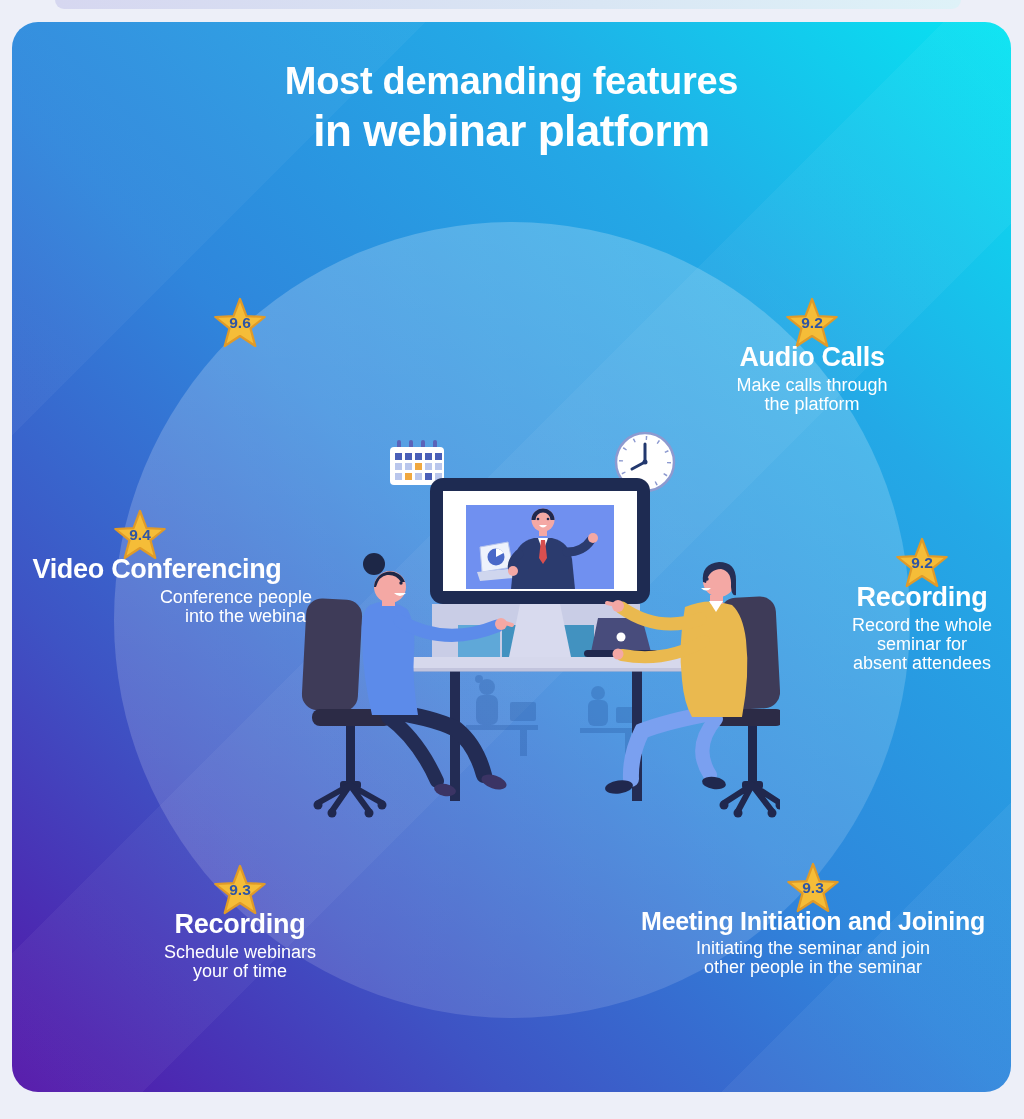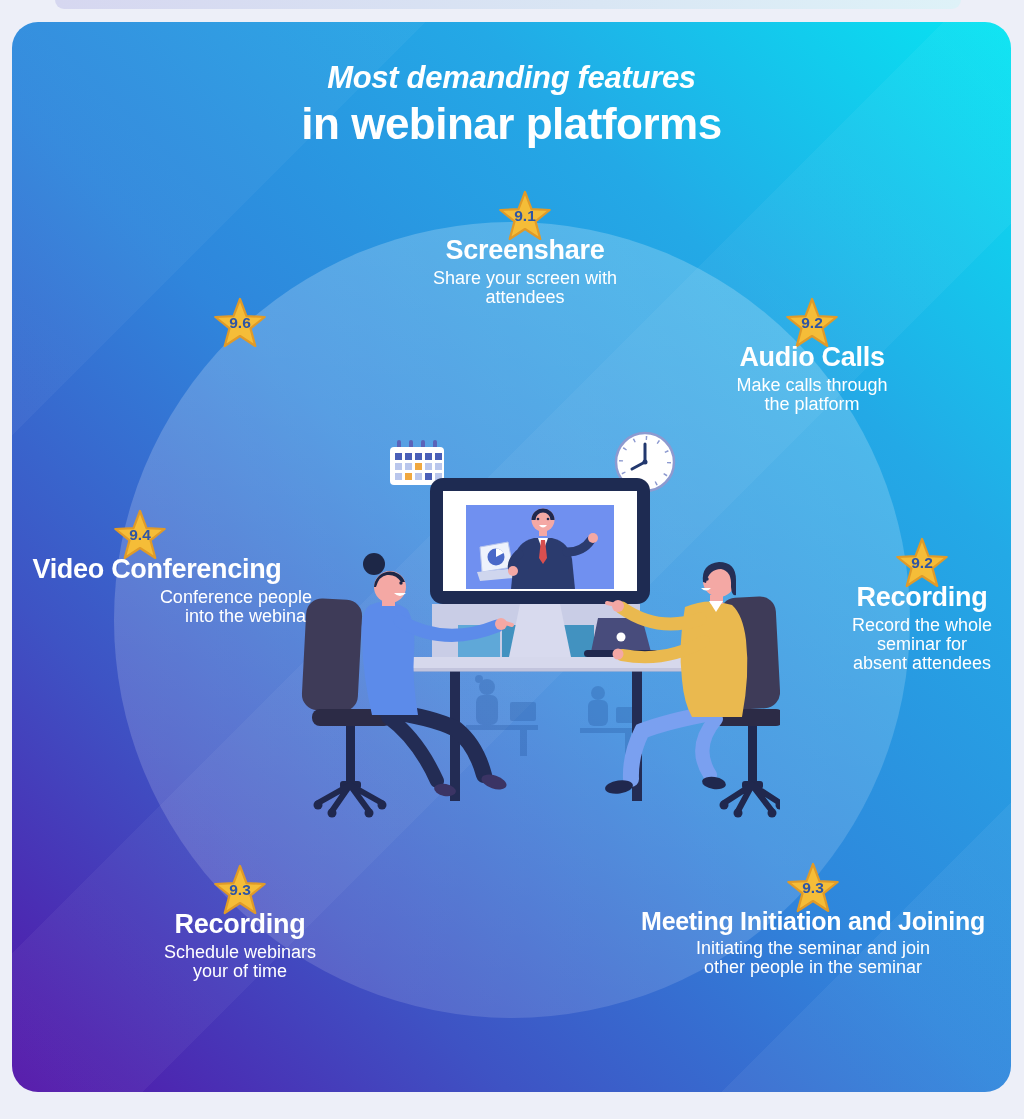"Most demanding features" .header .line1 { font-size: 31px -> 38px; font-style: italic -> none }
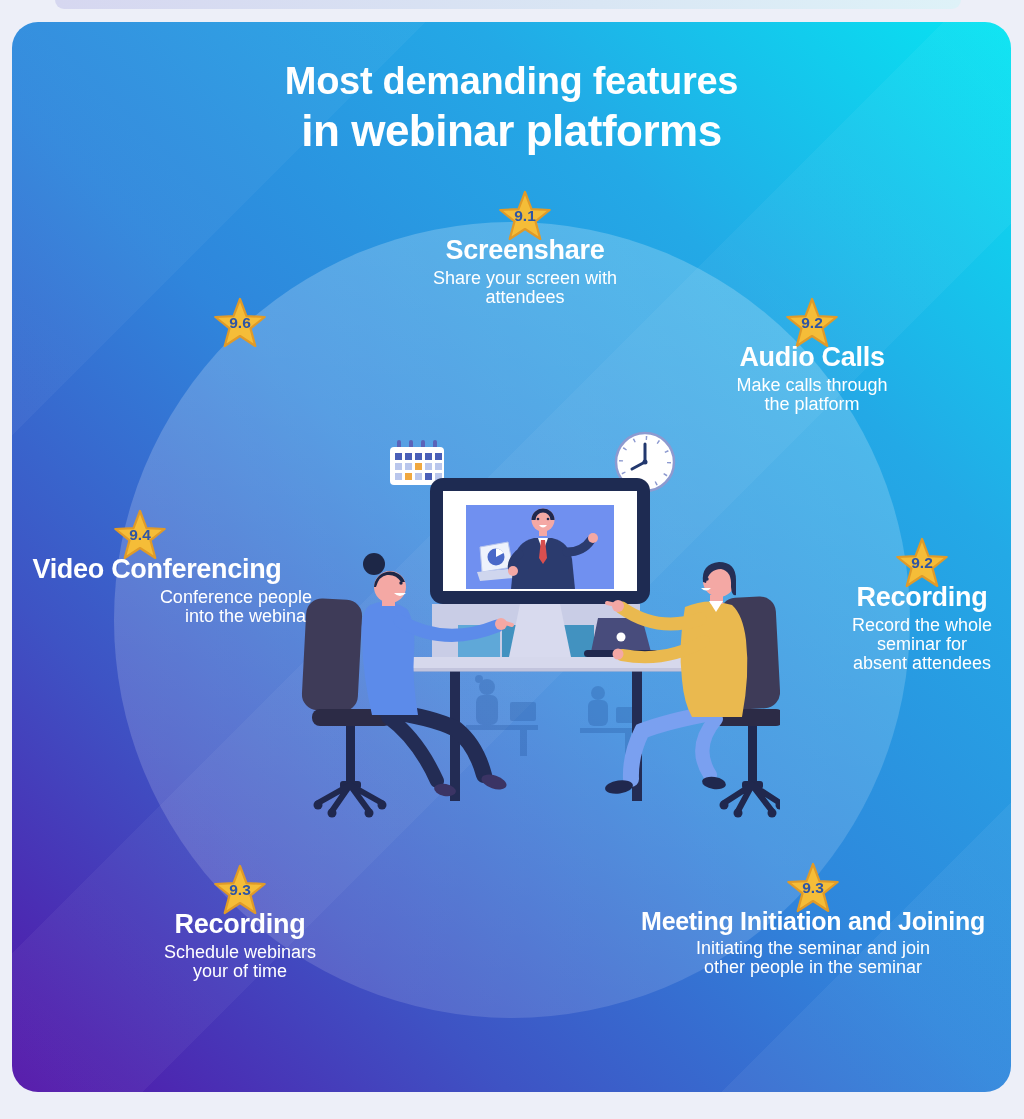"in webinar platforms" div.line2 { text: platforms -> platform }
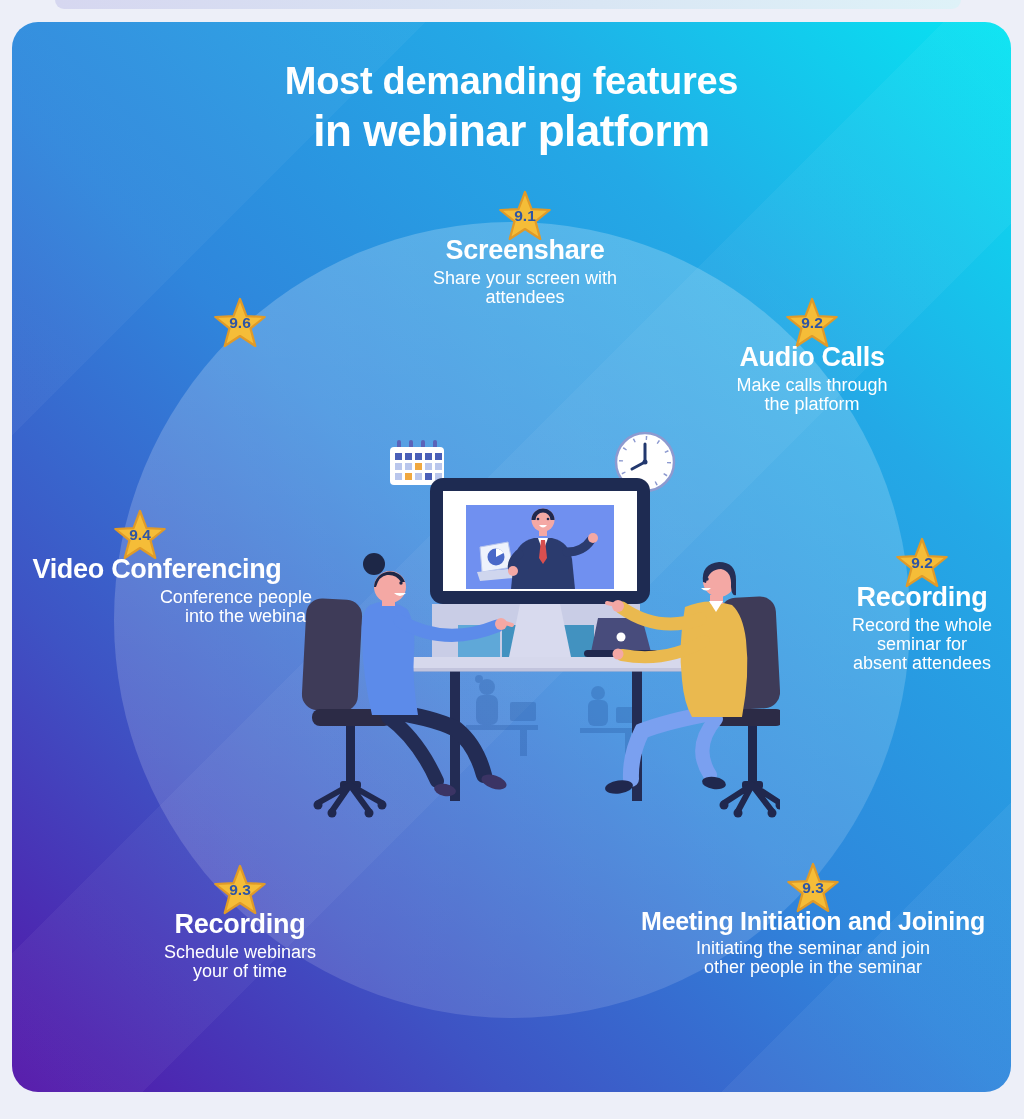"9.1" div.feature { html: <div> <svg> <path></path> <text>9.1</text> </svg> <h2>Screenshare</h2> <p>Share your screen with attendees</p> </div> -> none }
